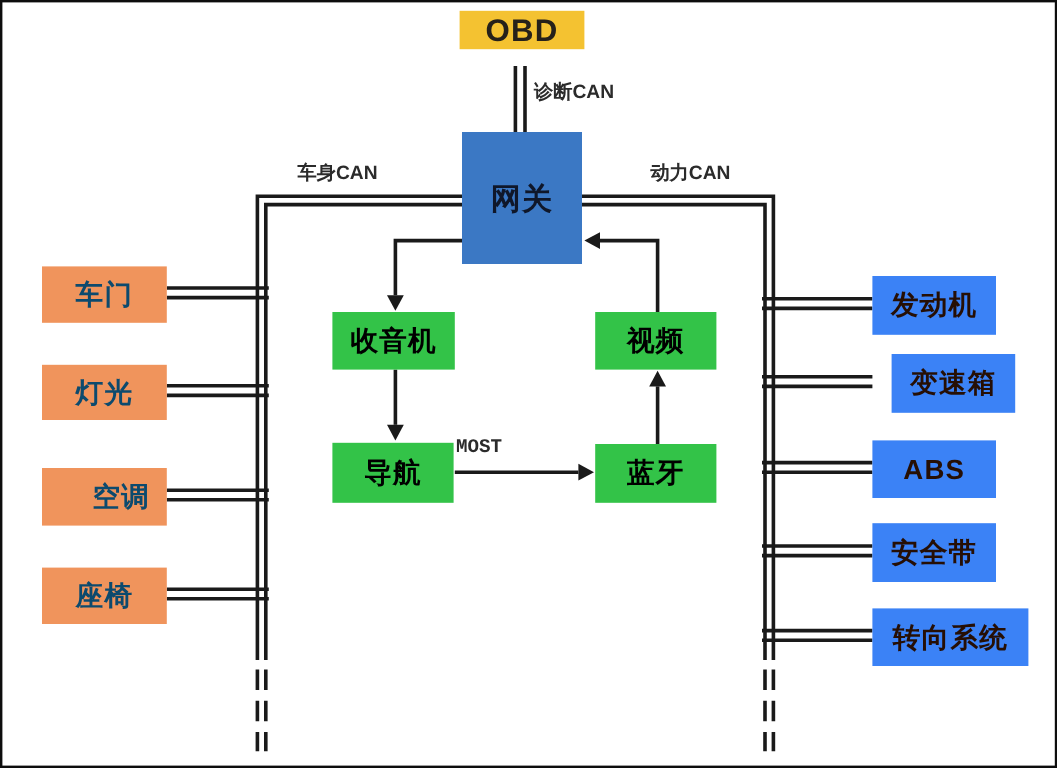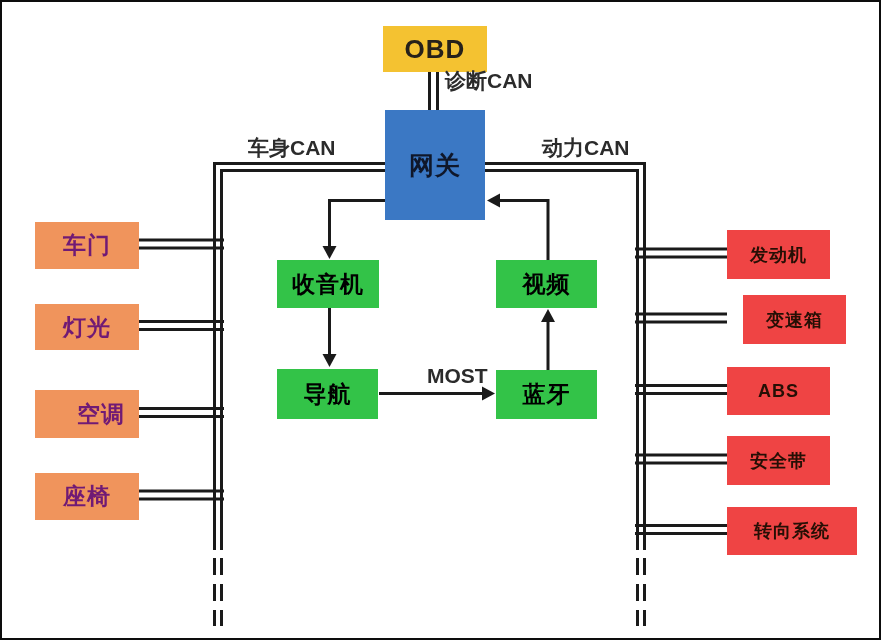"OBD" div.node { height: 46px -> 32px; top: 24px -> 7px }
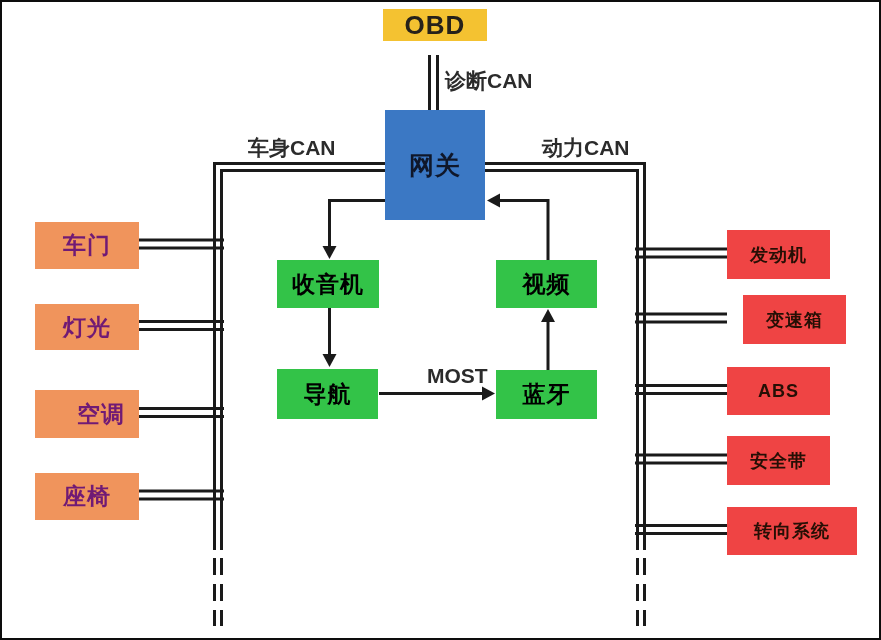"诊断CAN" .buslabel { font-size: 21px -> 16px }
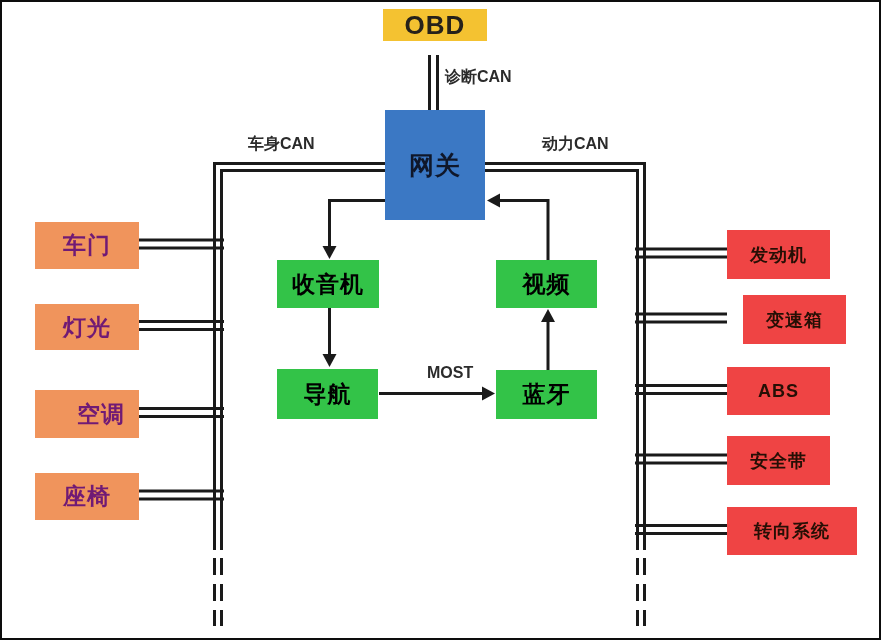"车门" .node-salmon { color: #701a75 -> #0c4a6e }
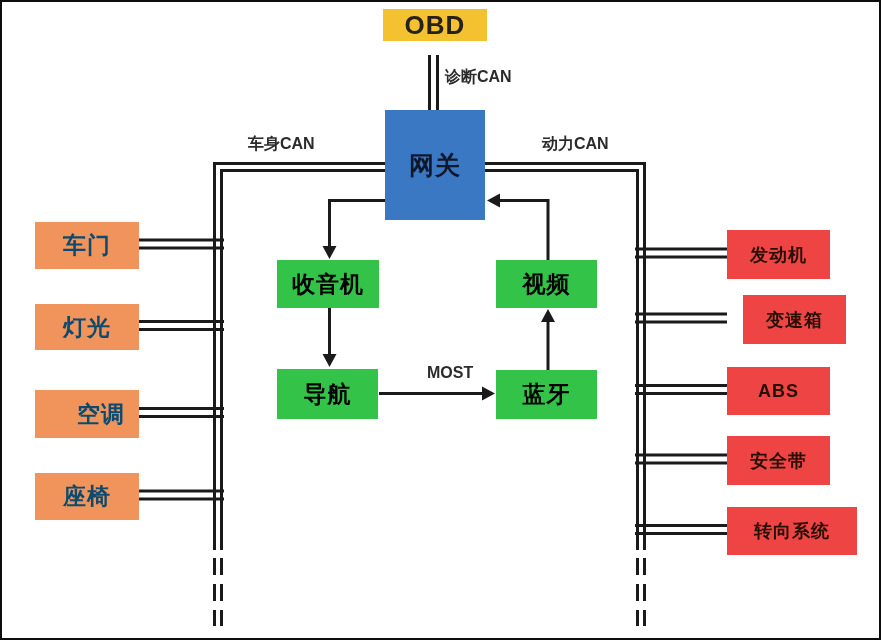"发动机" .node-rust { background: #ef4444 -> #3b82f6; font-size: 18px -> 23px }
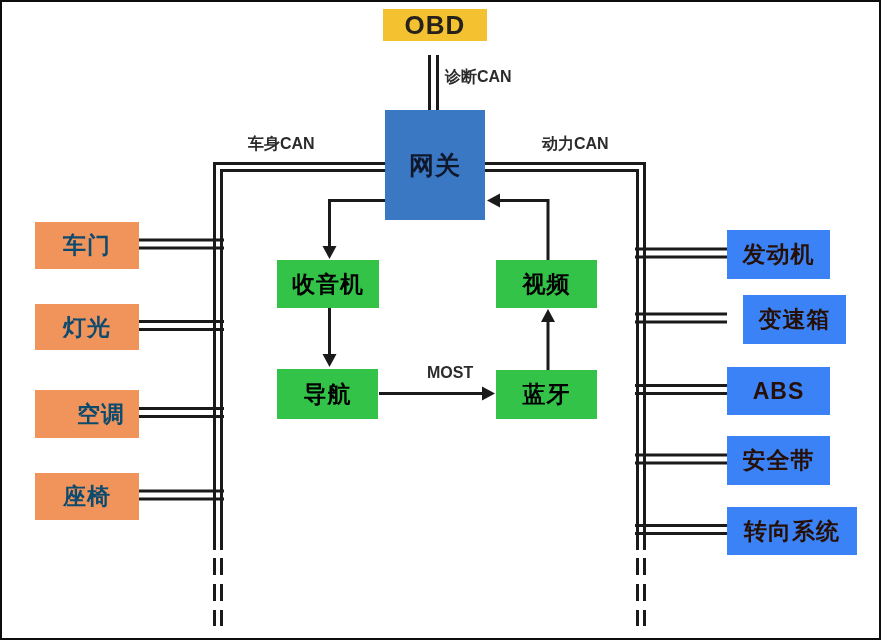"MOST" div.buslabel { font-family: none -> Liberation Mono, monospace; left: 425px -> 378px }
